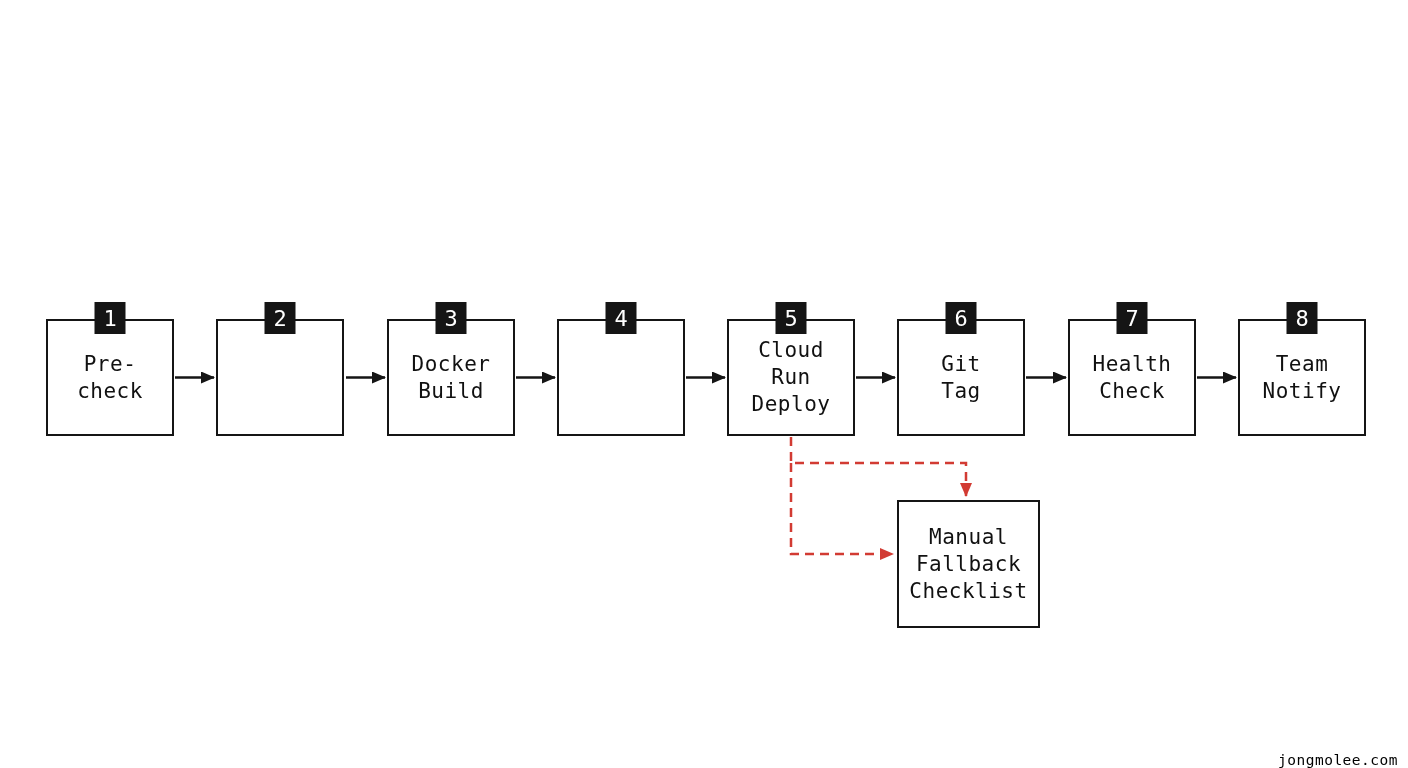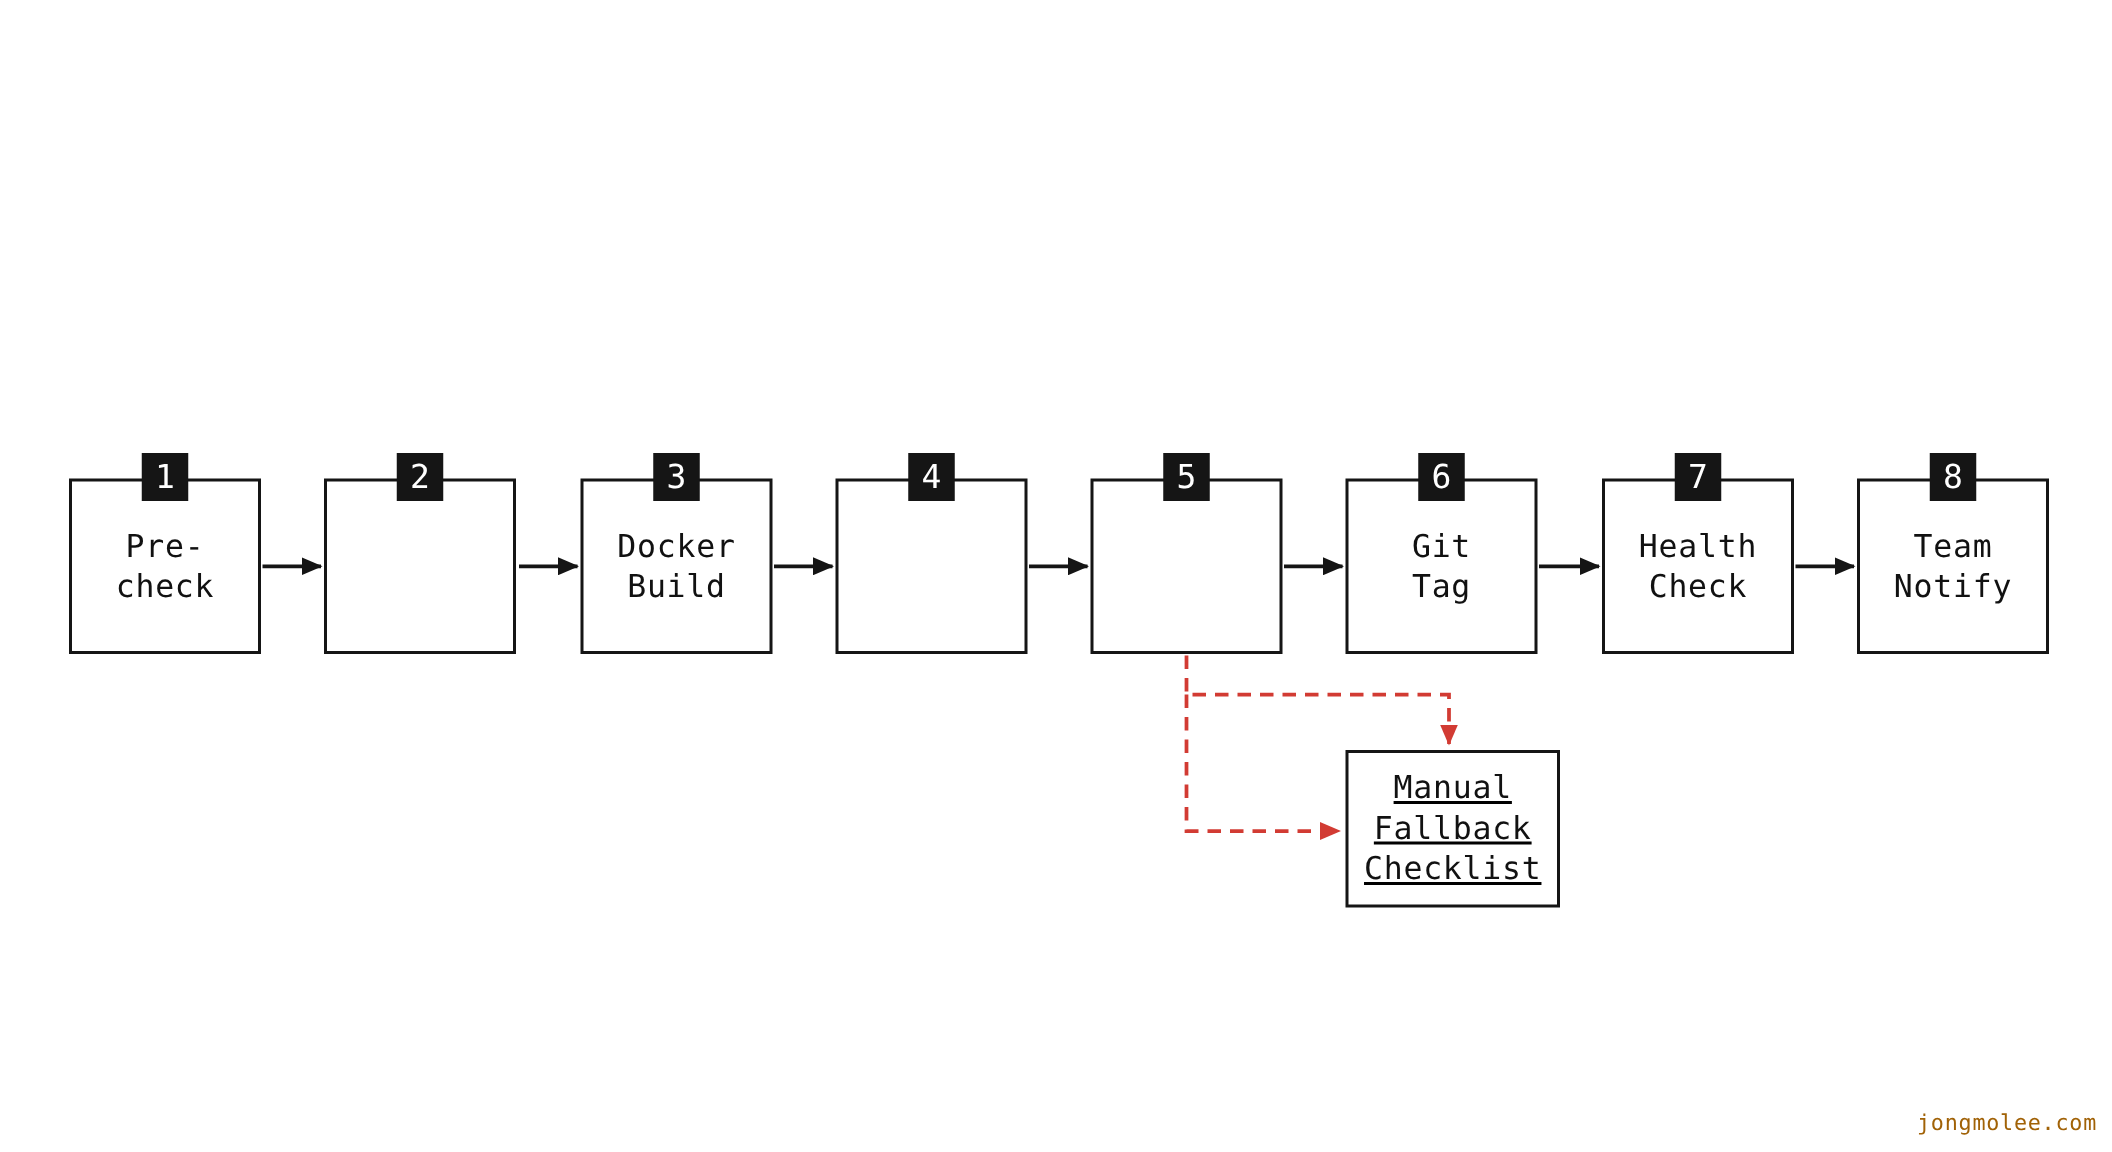"Cloud" div.label { html: none -> <div>Cloud Run Deploy</div> }
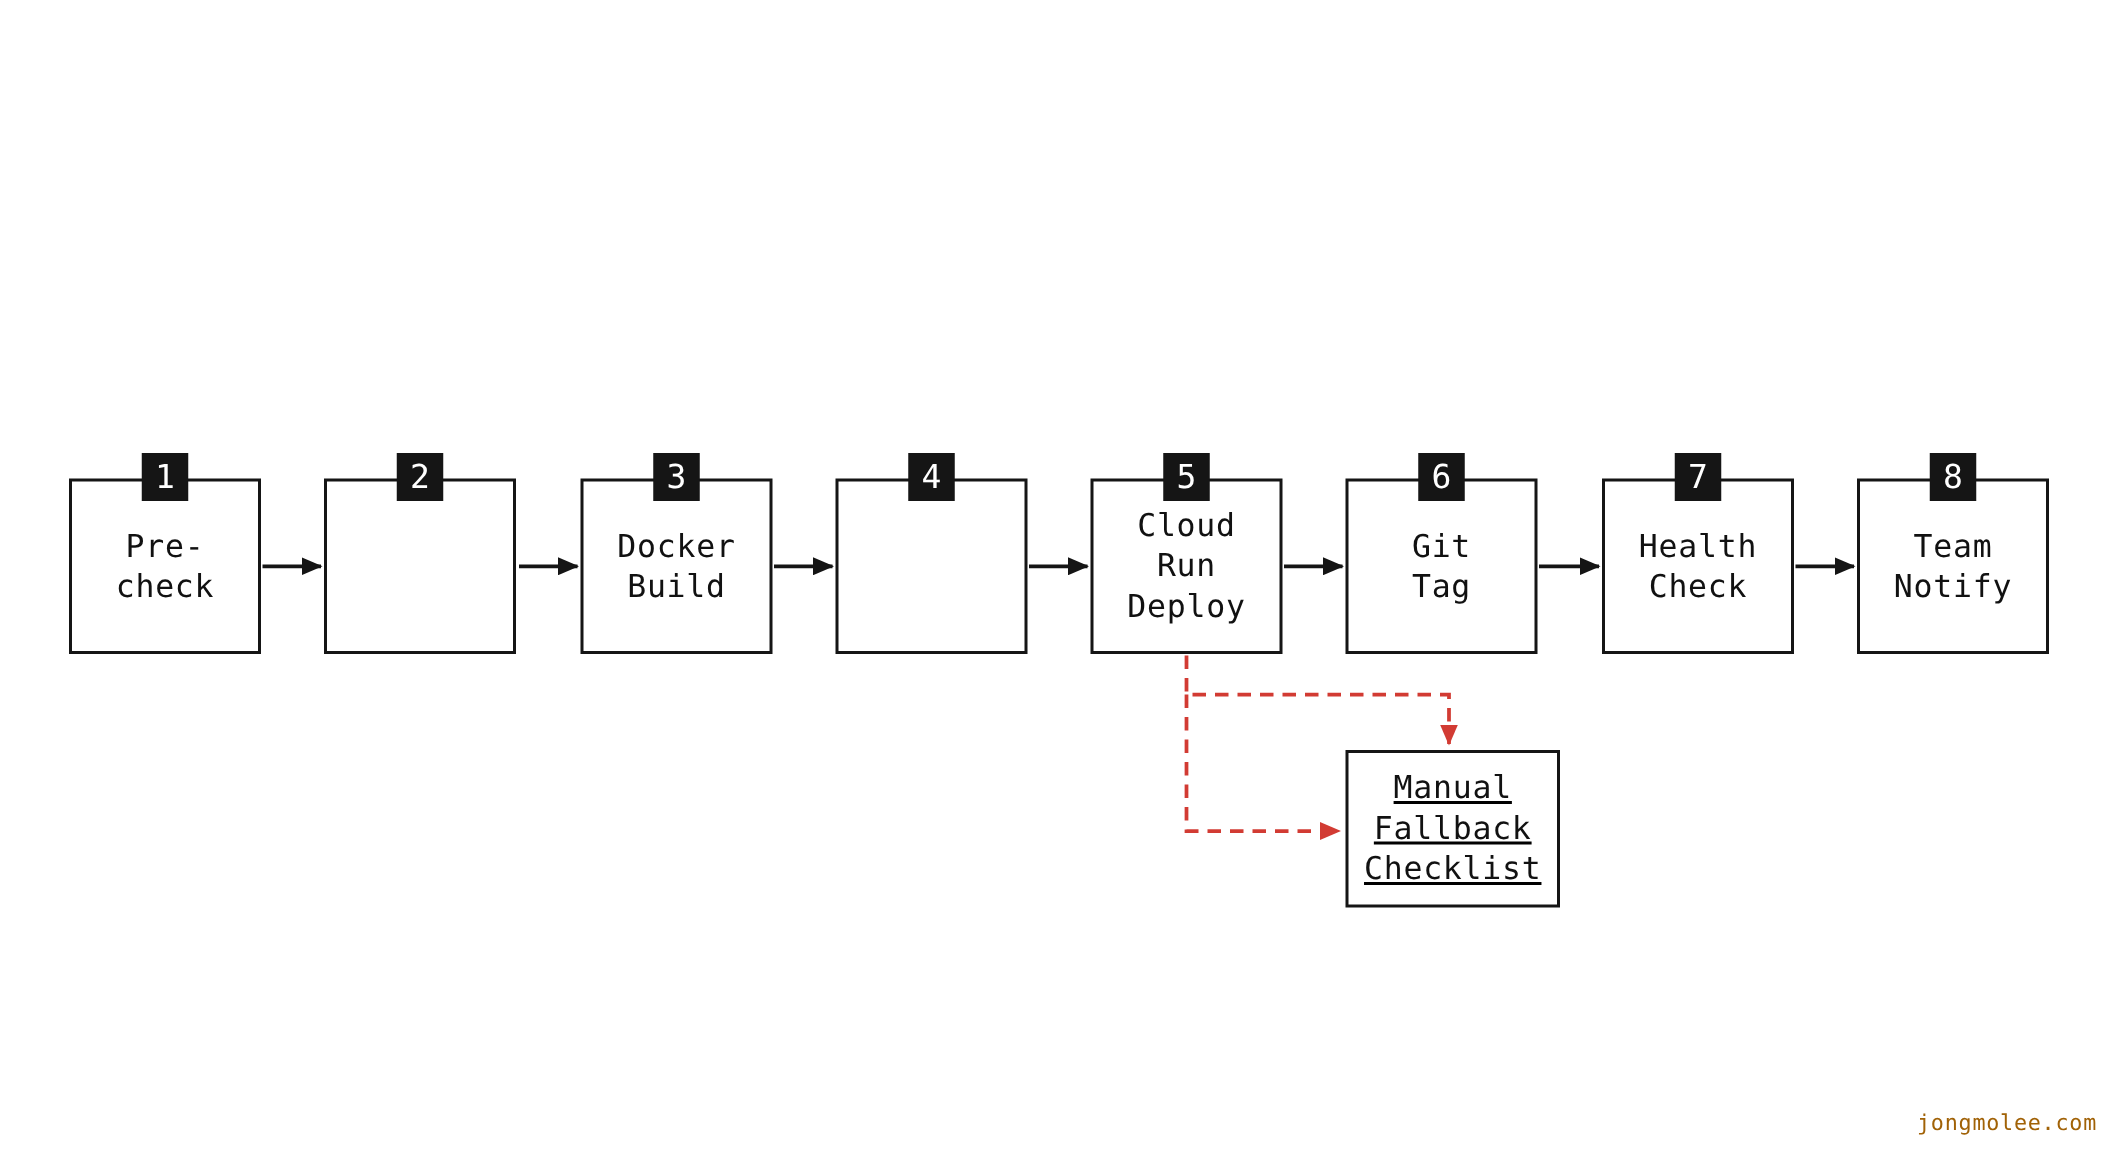"Manual" .fallback { height: 105px -> 128px; text-decoration: underline -> none }
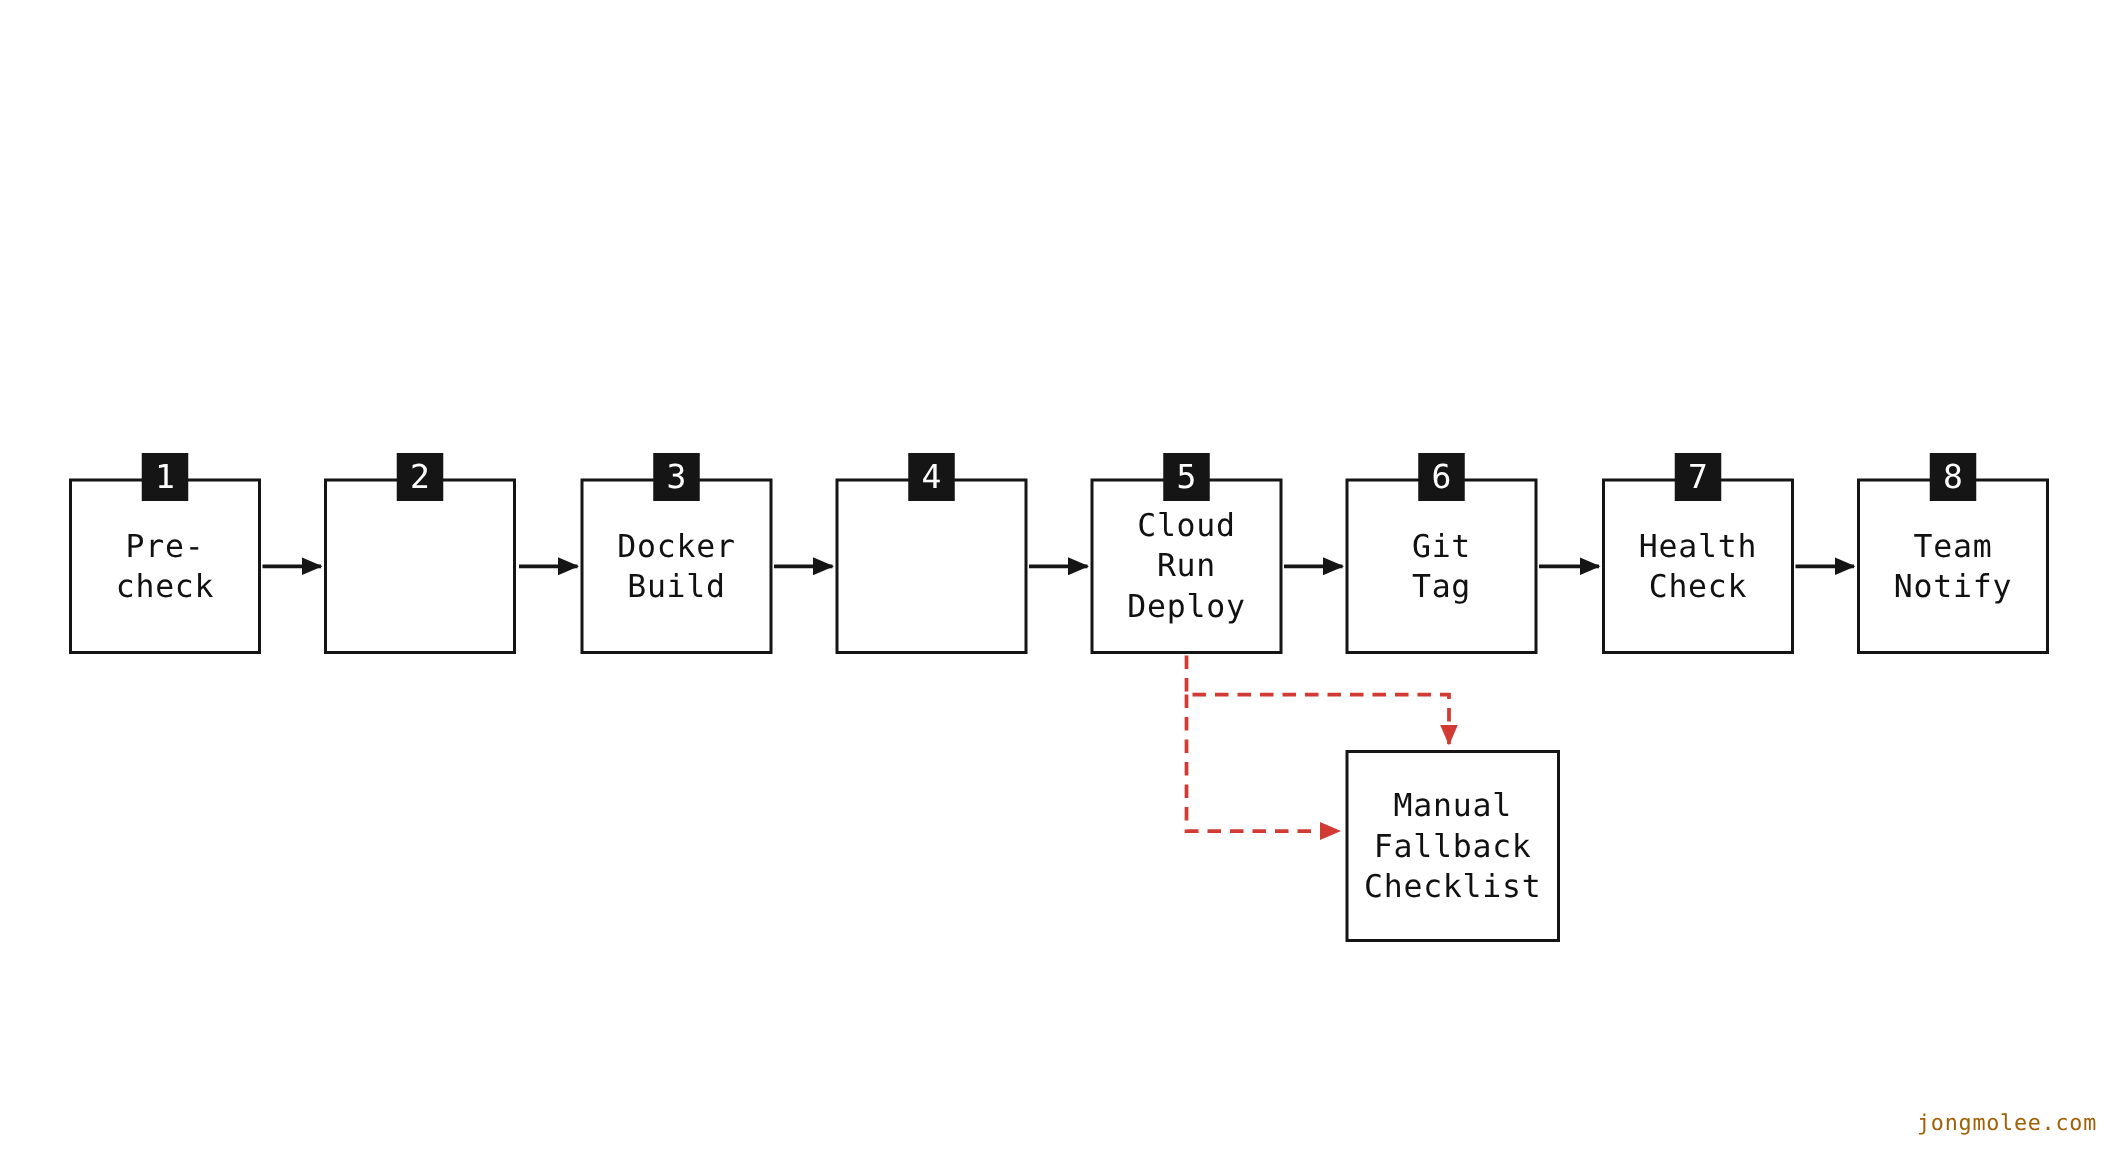"jongmolee.com" .watermark { bottom: 11px -> 0; color: #a16207 -> #000000 }
